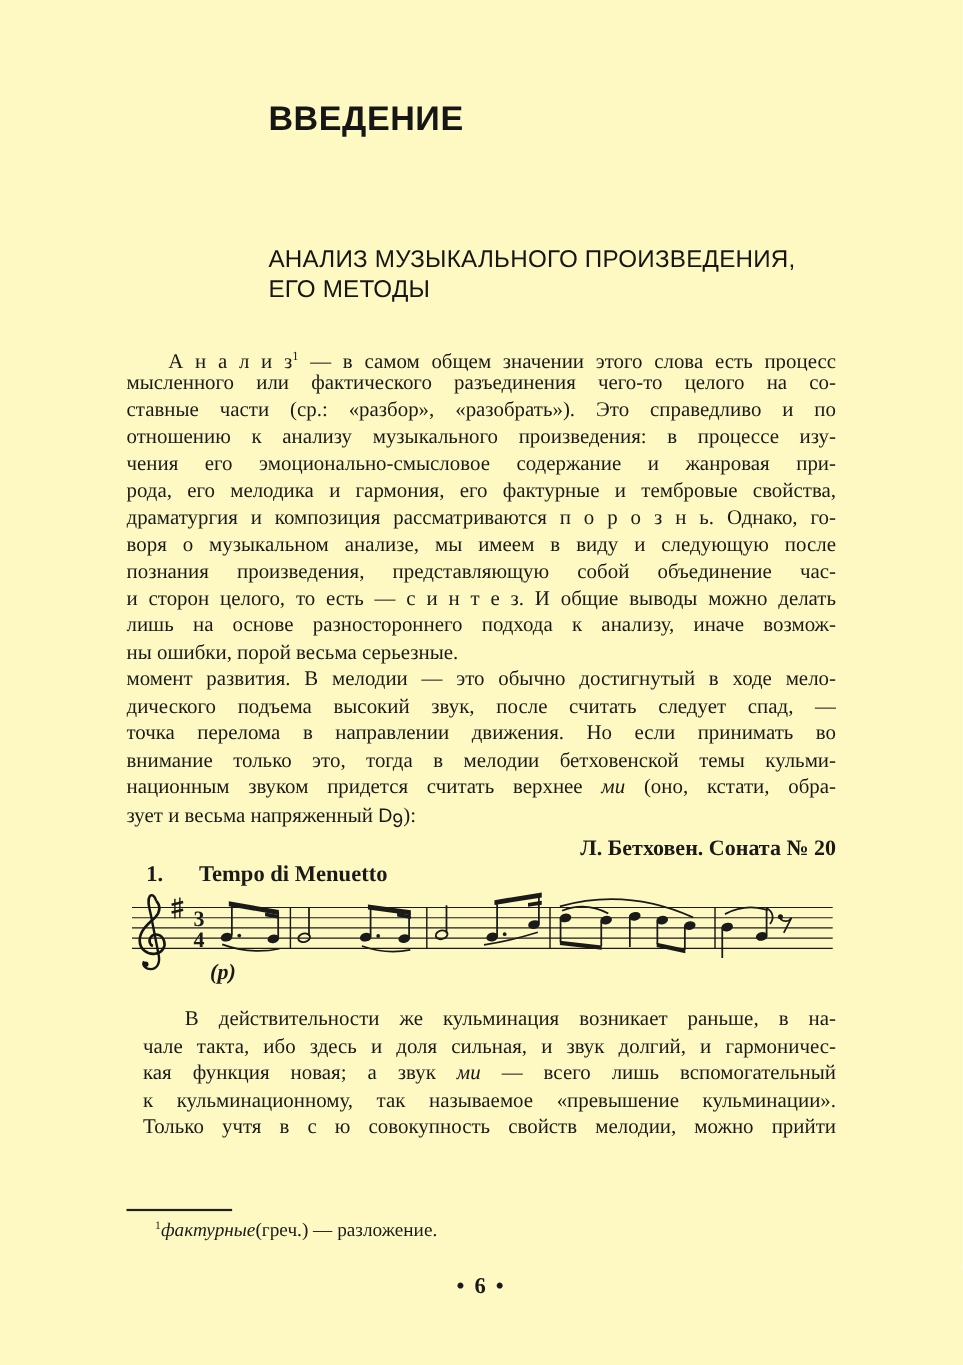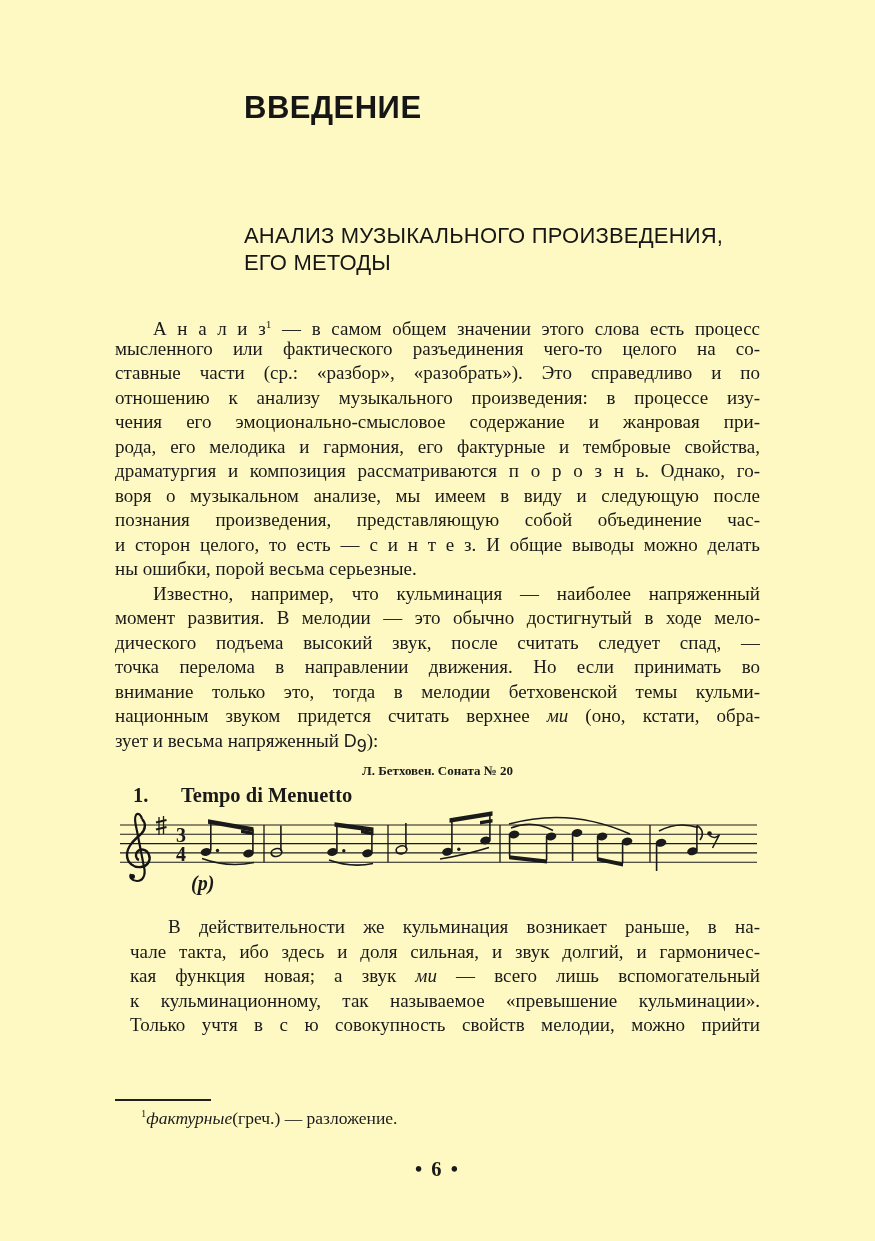"лишь на основе разностороннего подхода" div.l { html: none -> <div><span>лишь на основе разностороннего подхода к анализу, иначе возмож-</span></div> }
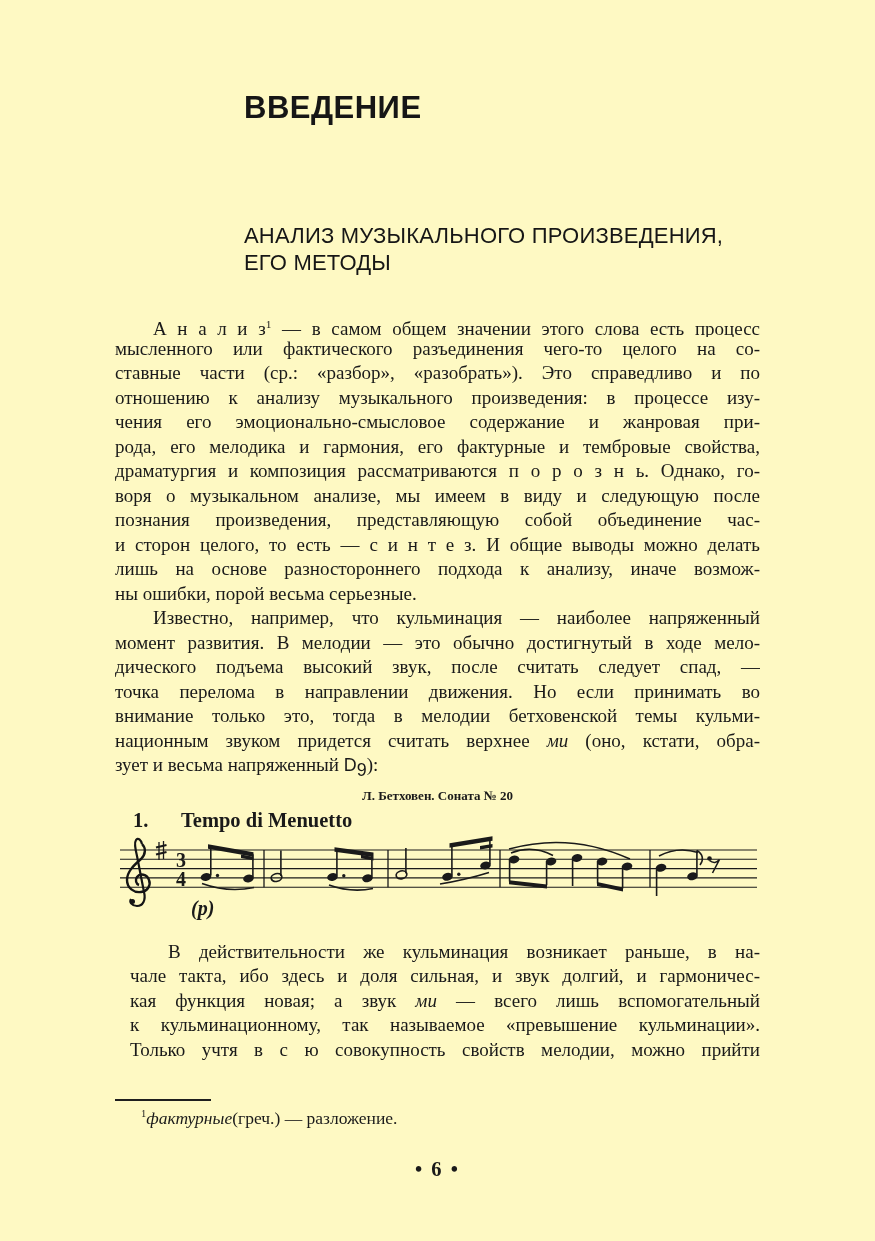"Известно, например, что кульминация —" div.l { html: <div><span>Известно, например, что кульминация — наиболее напряженный</span></div> -> none }
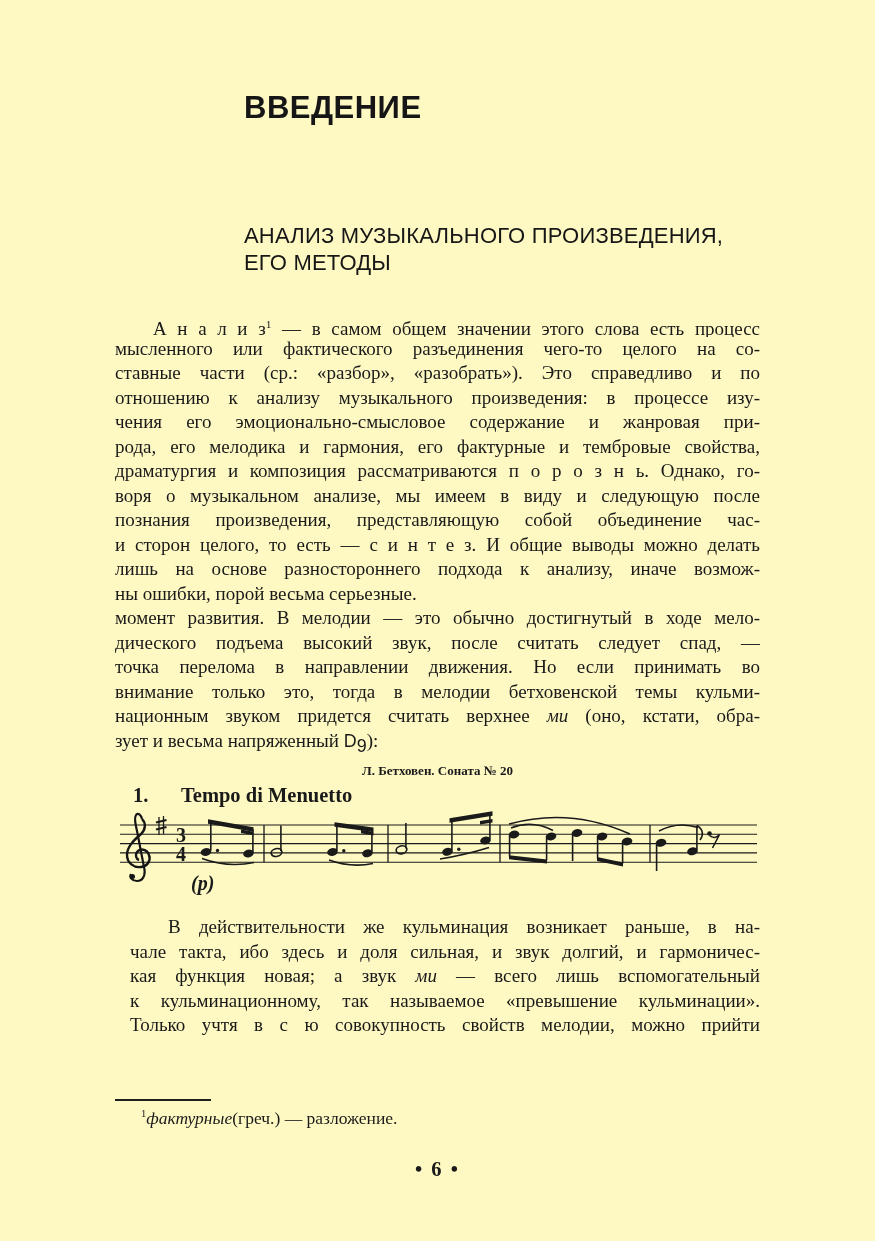"Л. Бетховен. Соната № 20" .caption { font-size: 13px -> 20px; text-align: center -> right }
